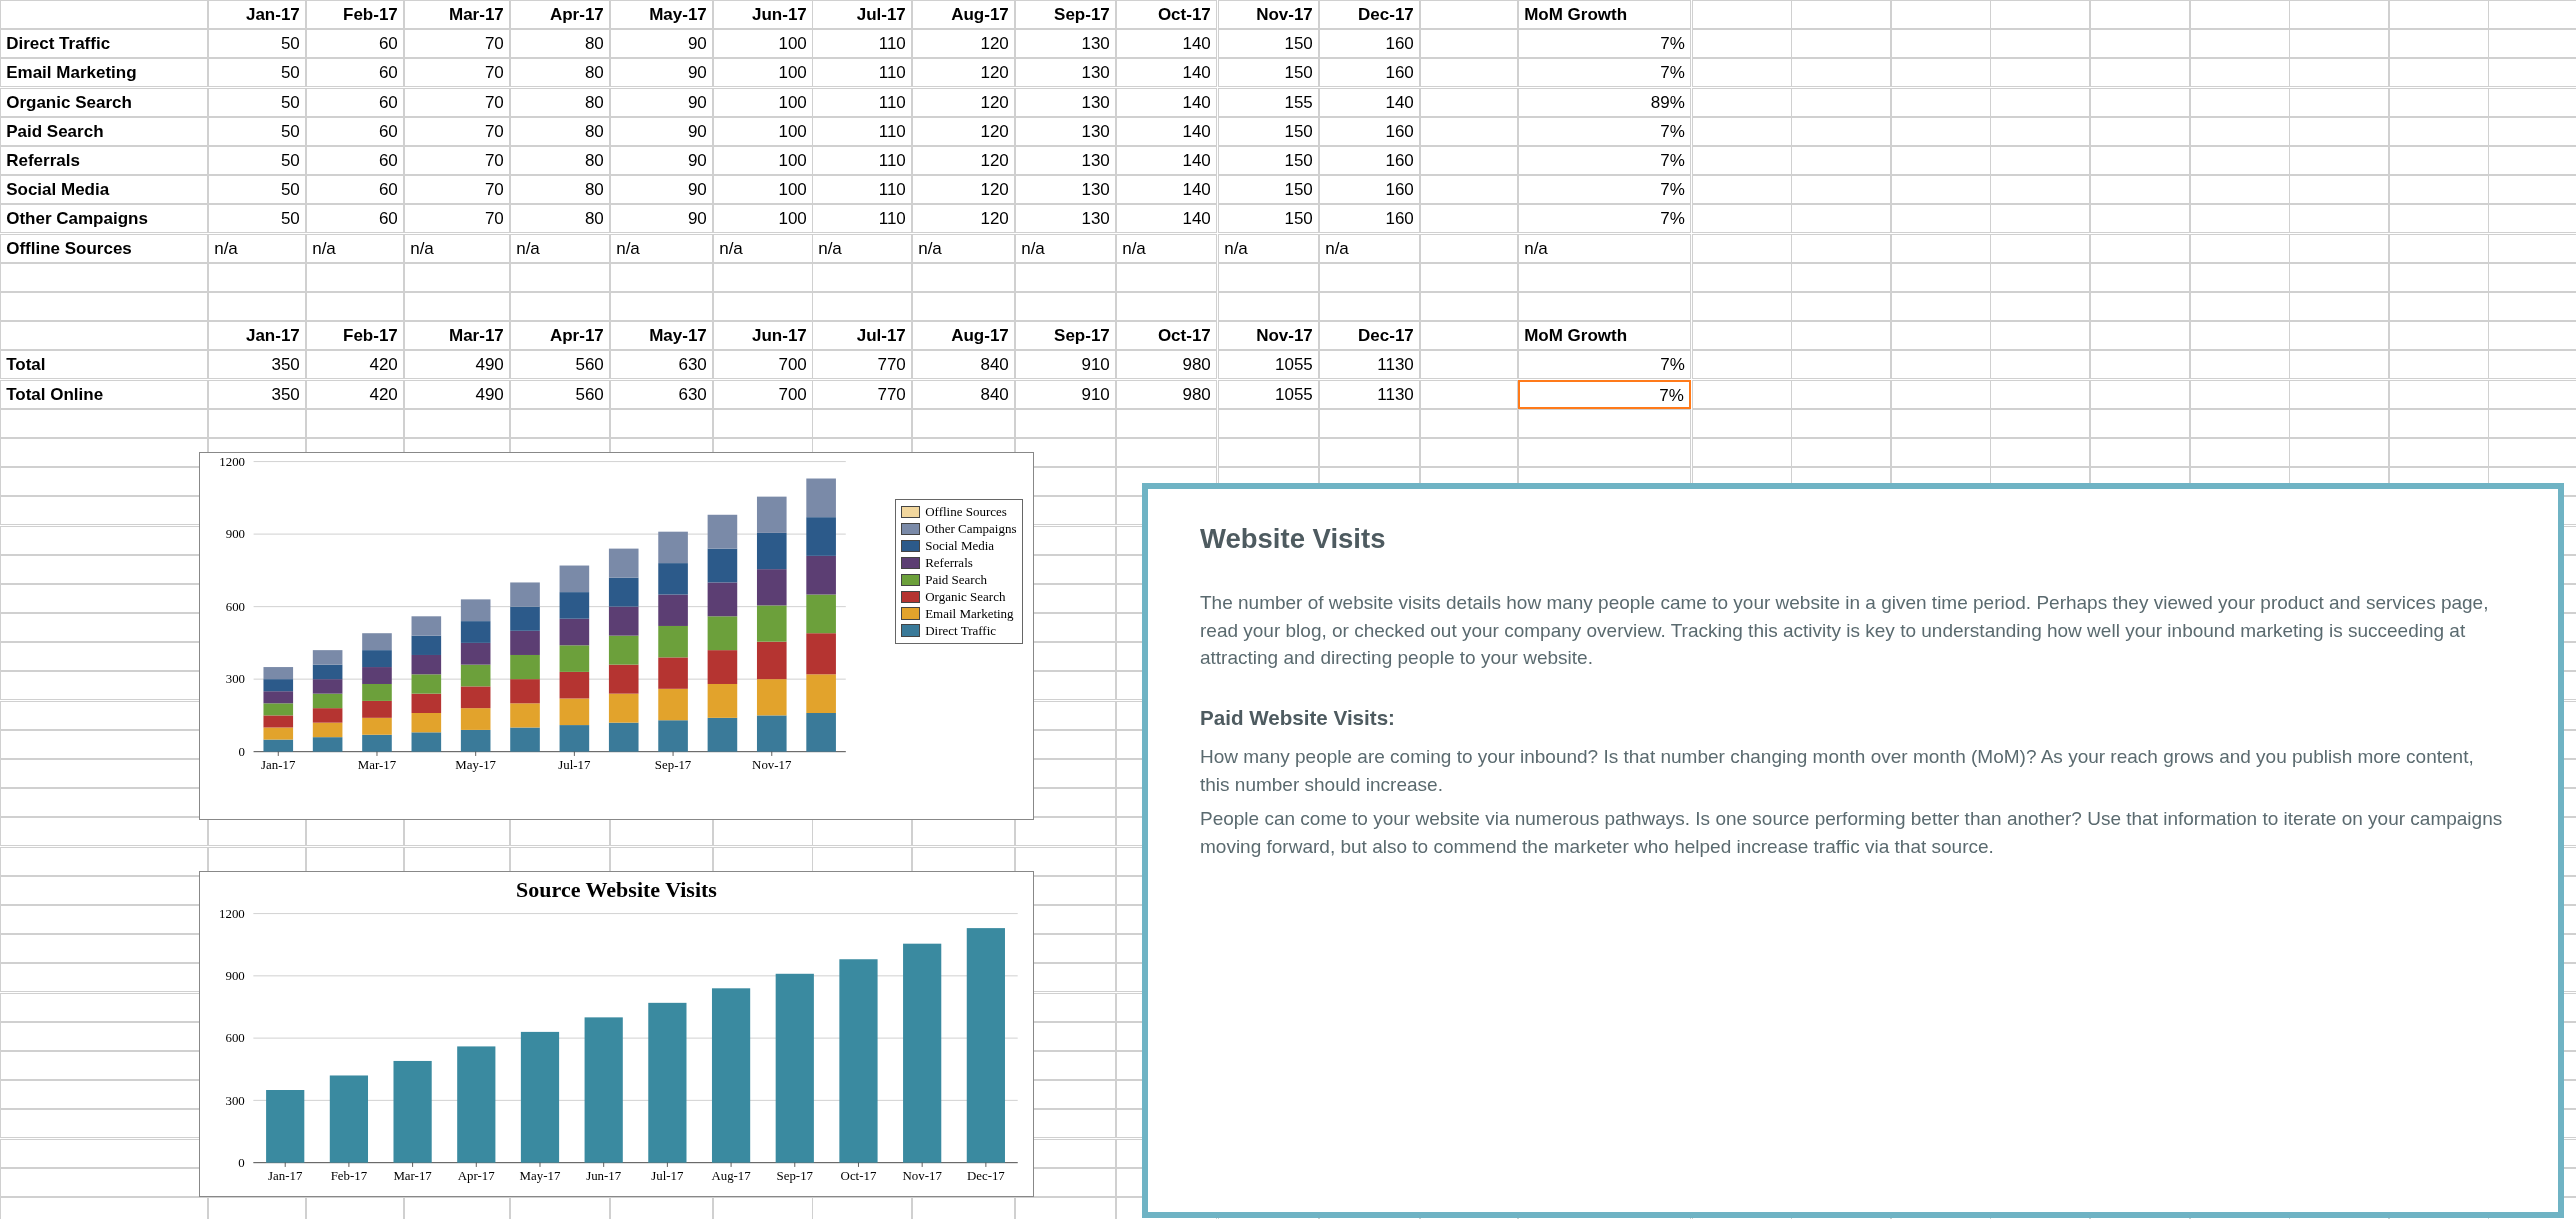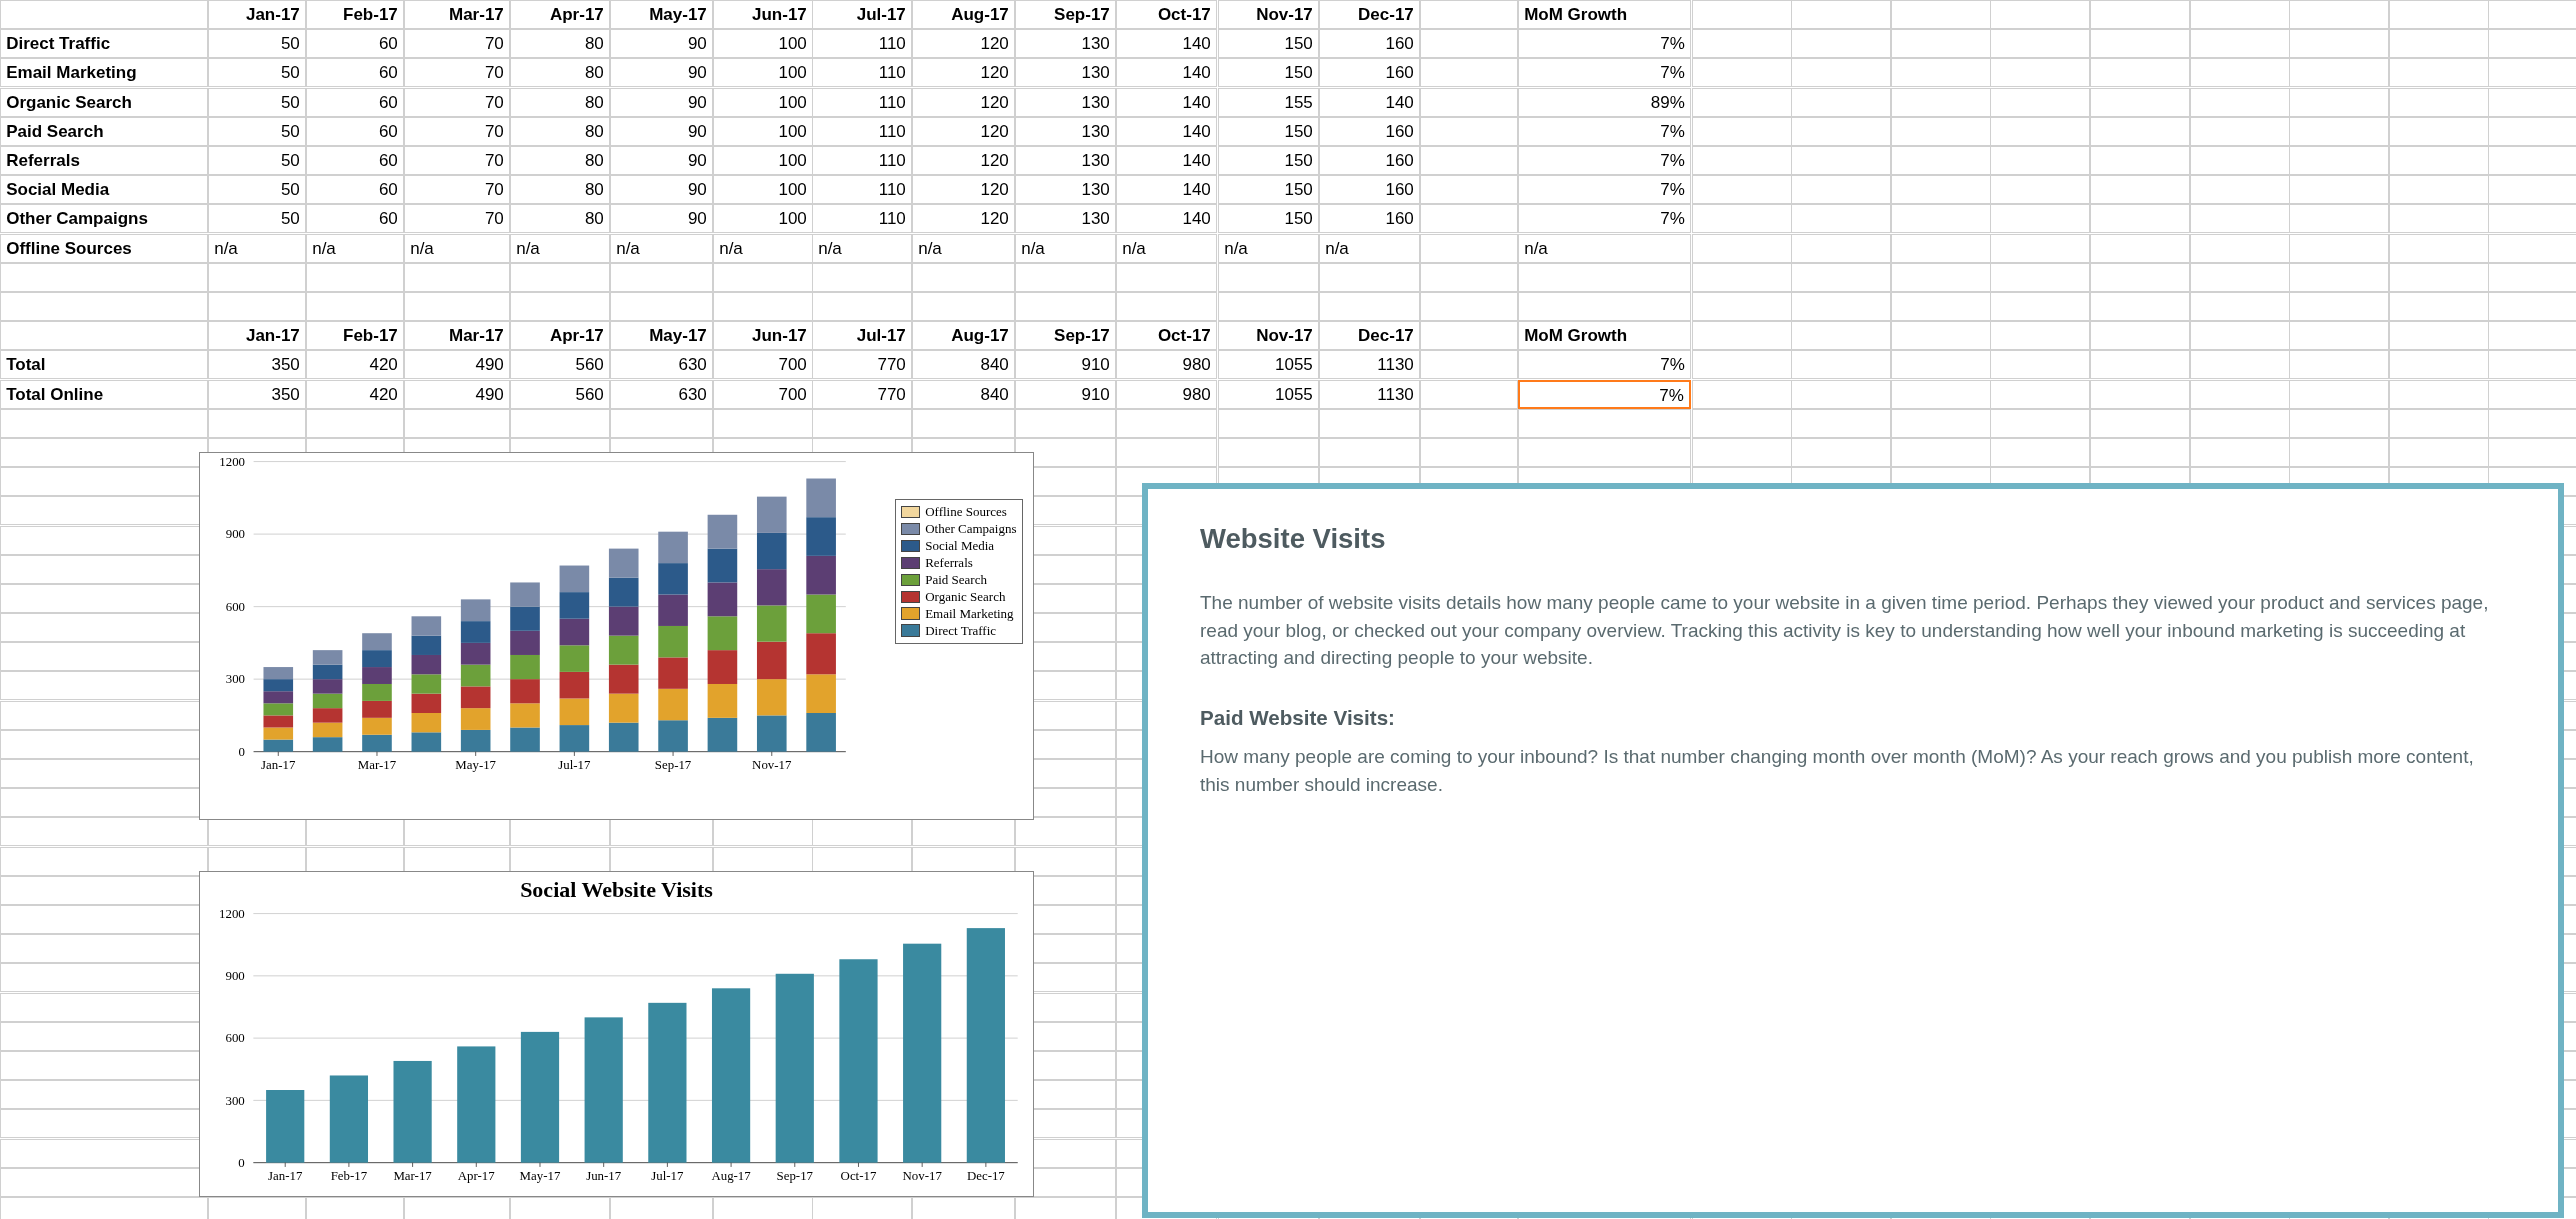"People can come to your" p.info-p { html: none -> <p>People can come to your website via numerous pathways. Is one source performing better than another? Use that information to iterate on your campaigns moving forward, but also to commend the marketer who helped increase traffic via that source.</p> }
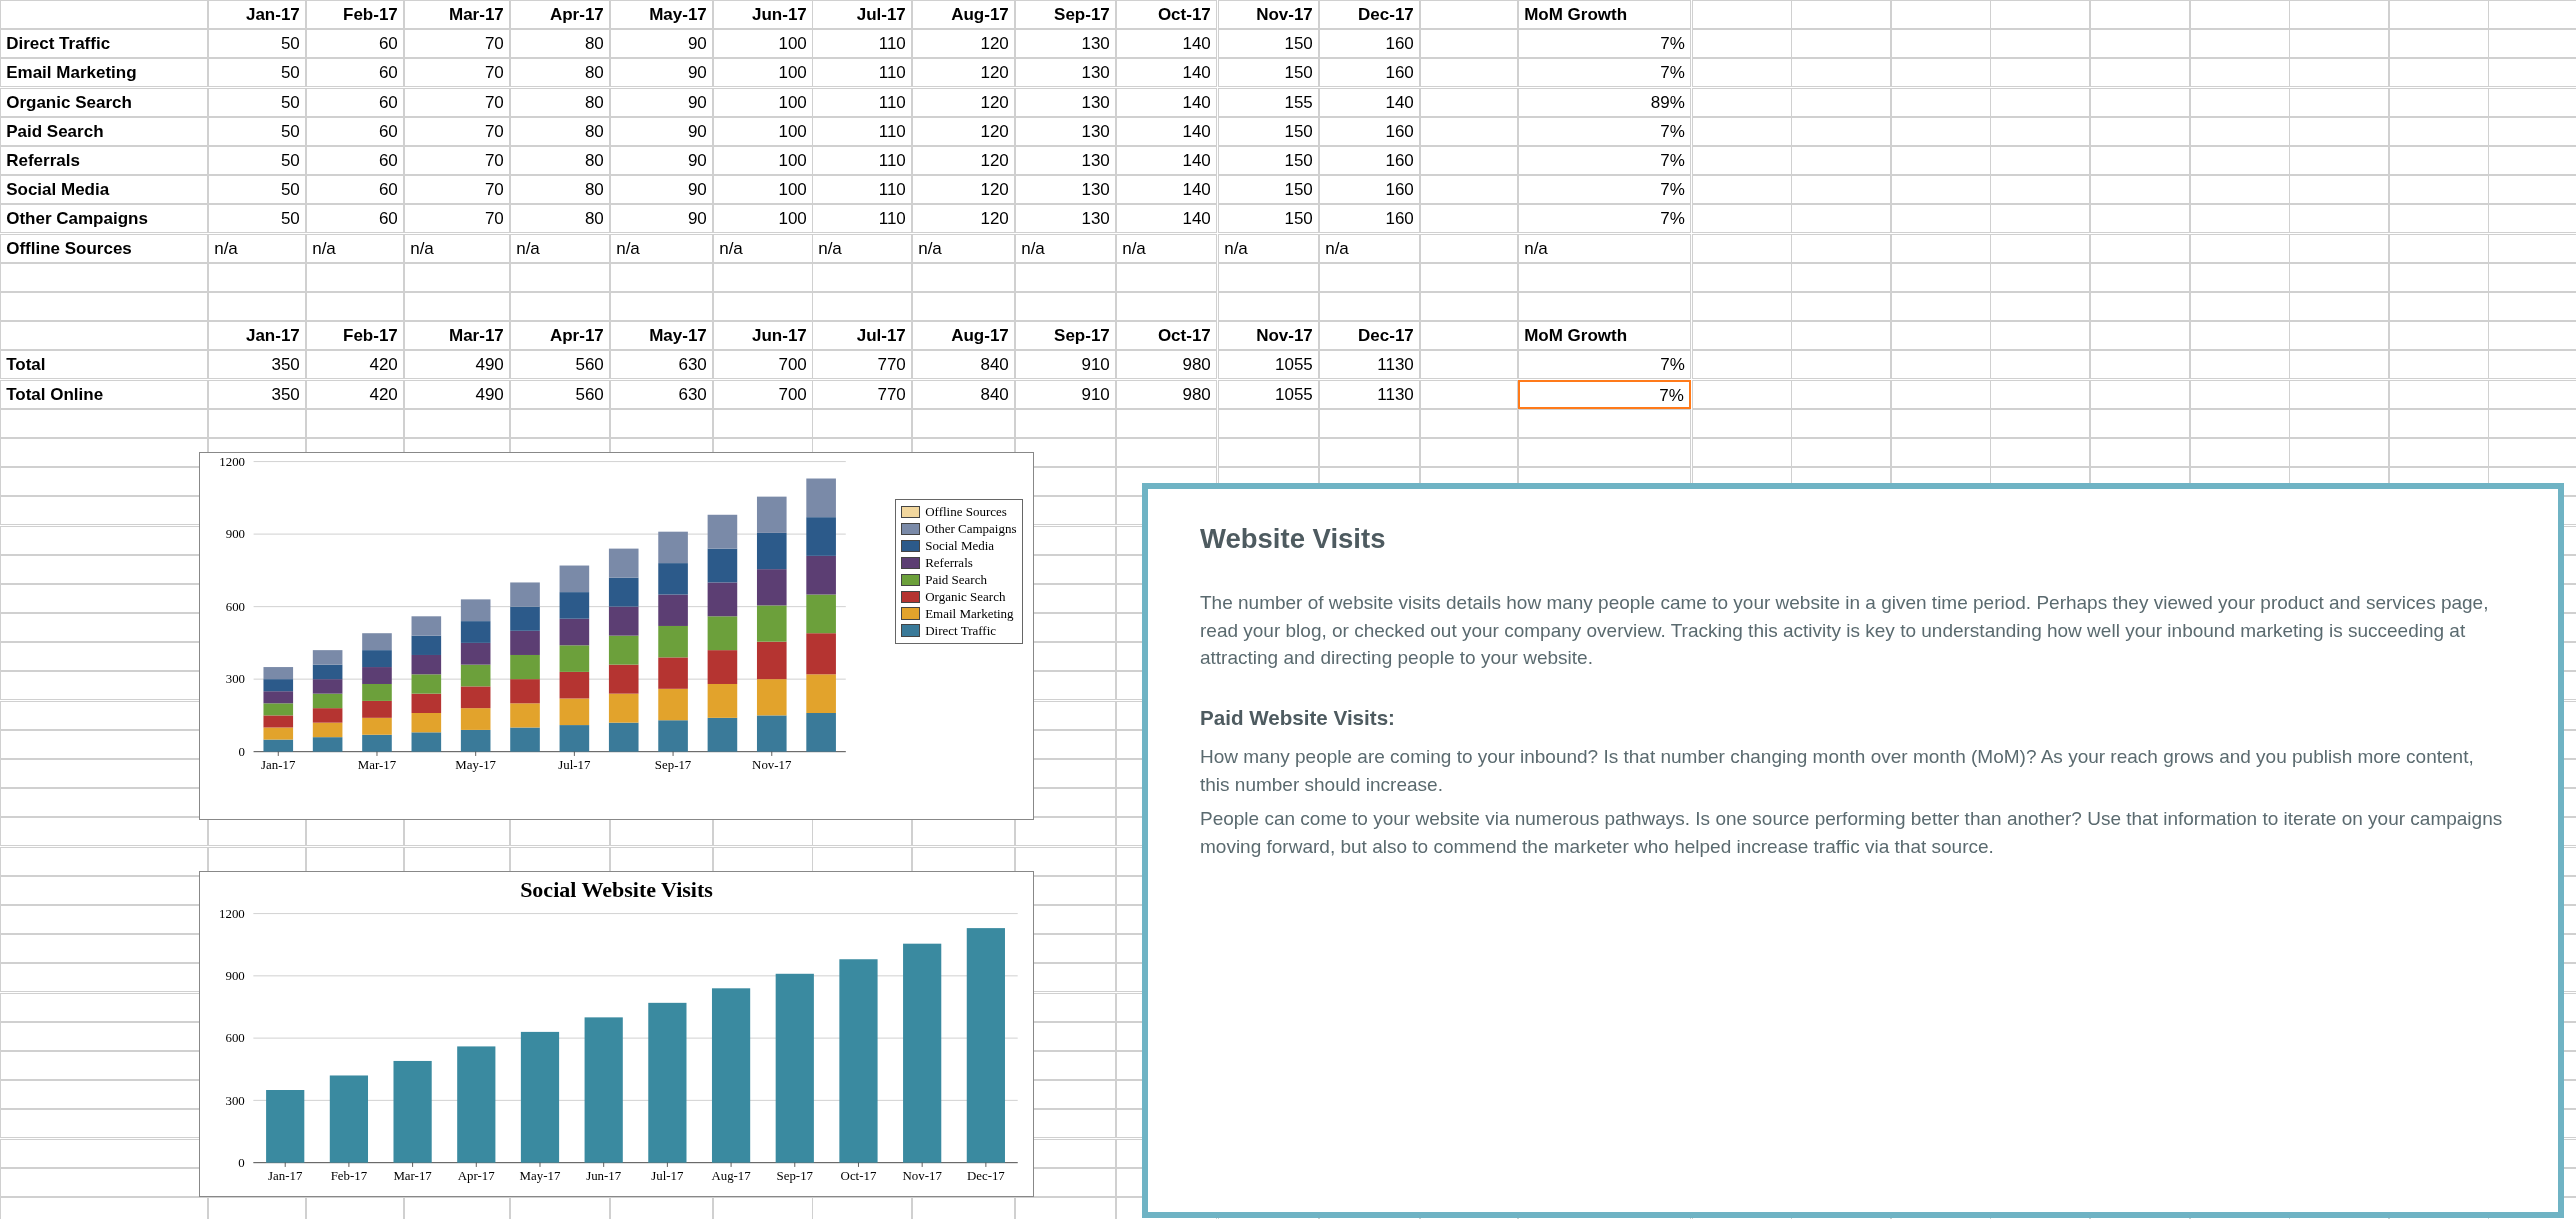"Social Website Visits" div.chart-title { text: Social -> Source }
